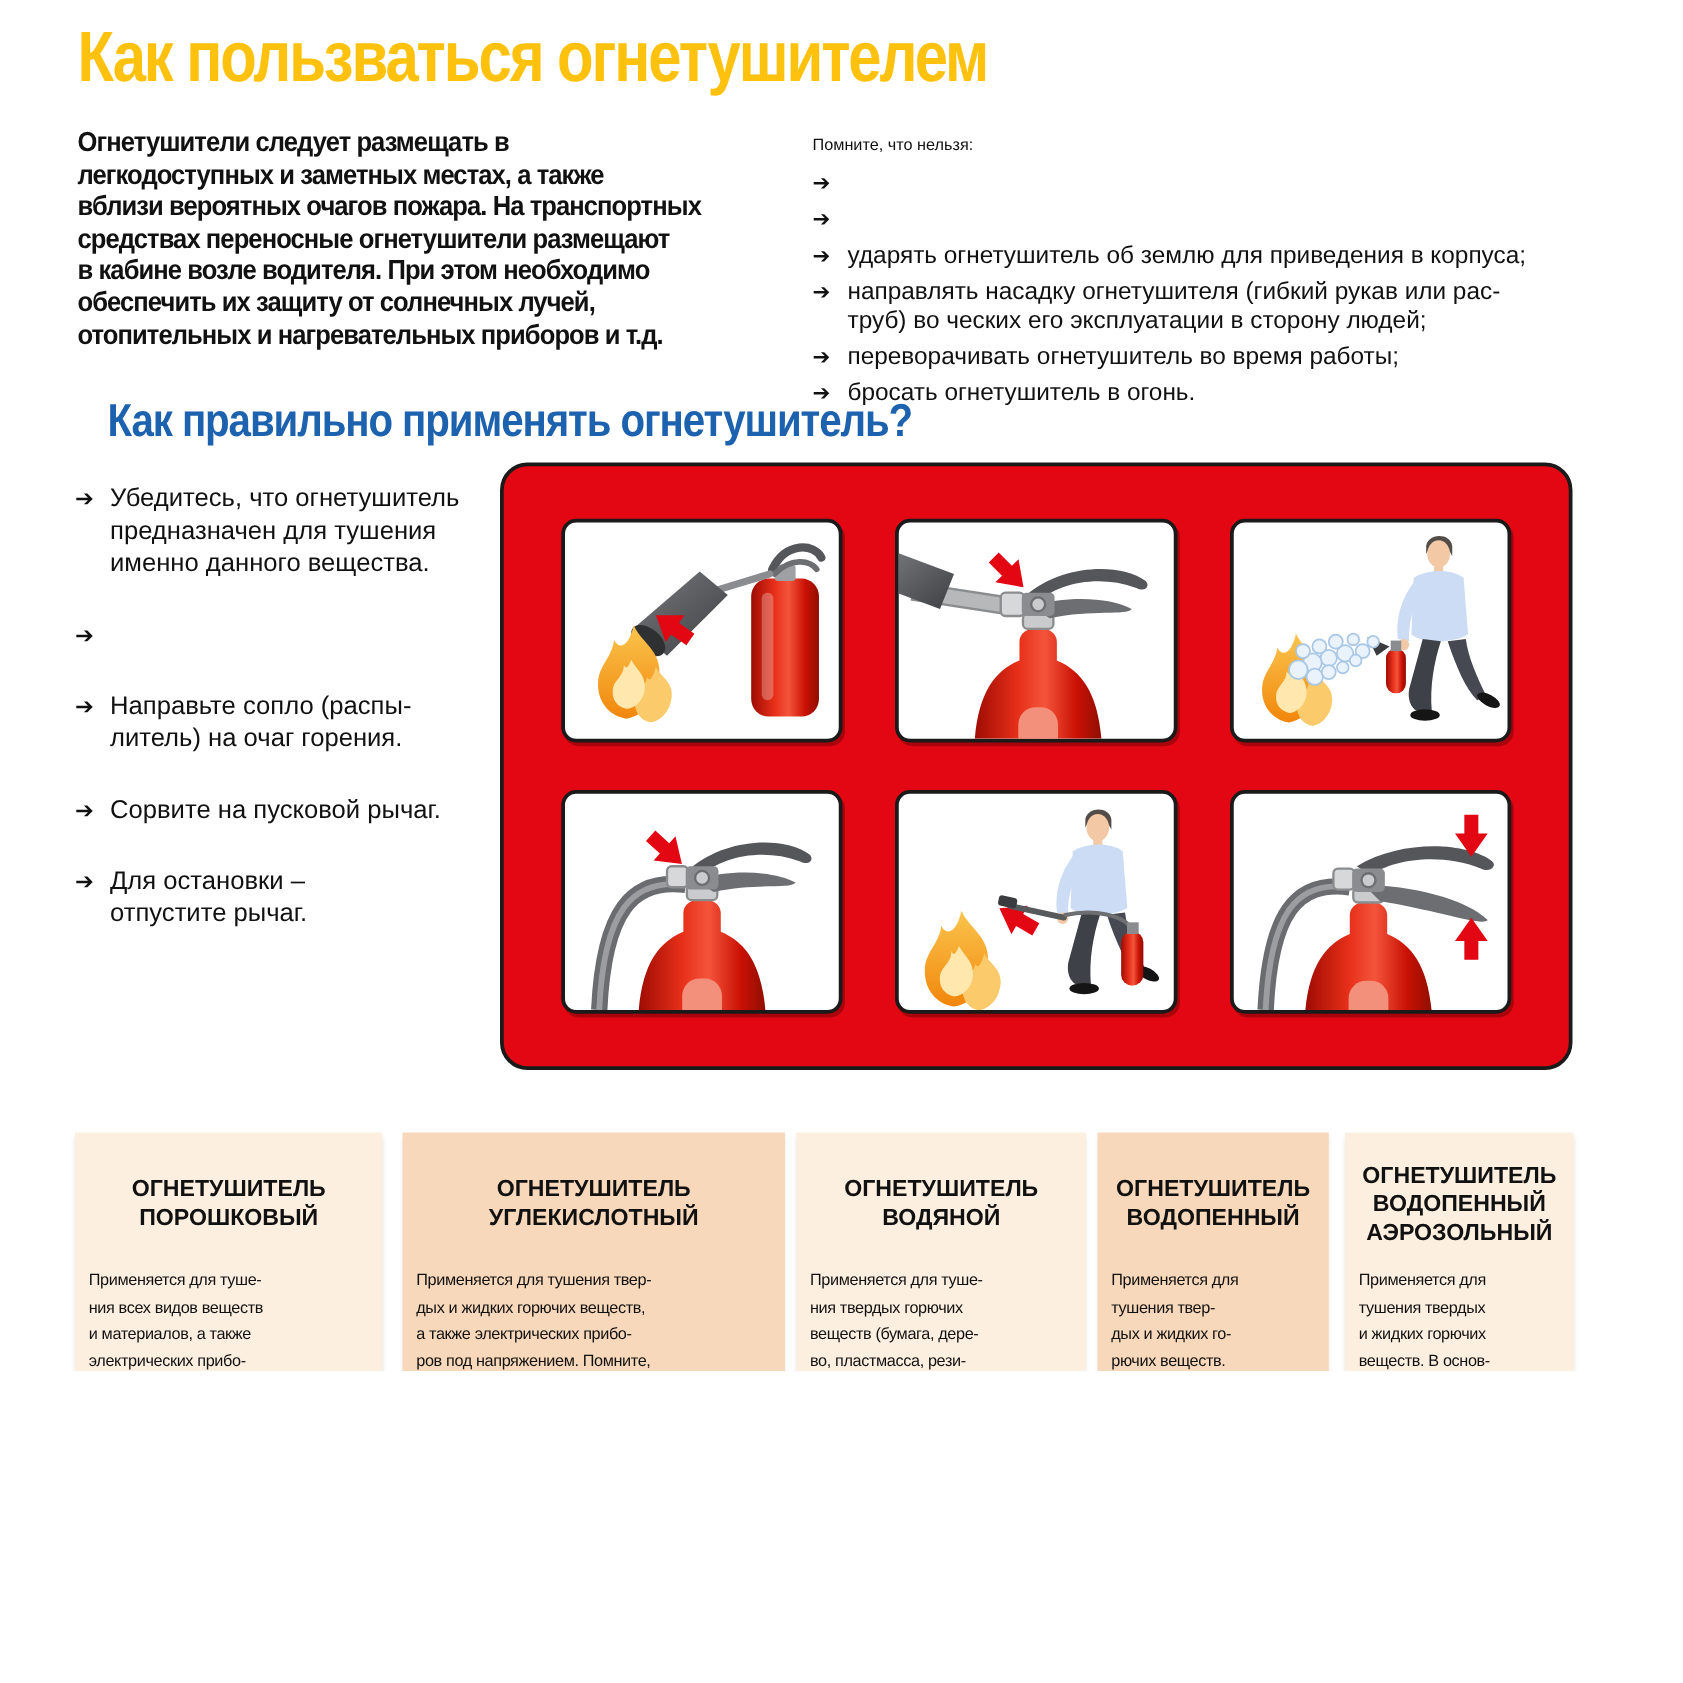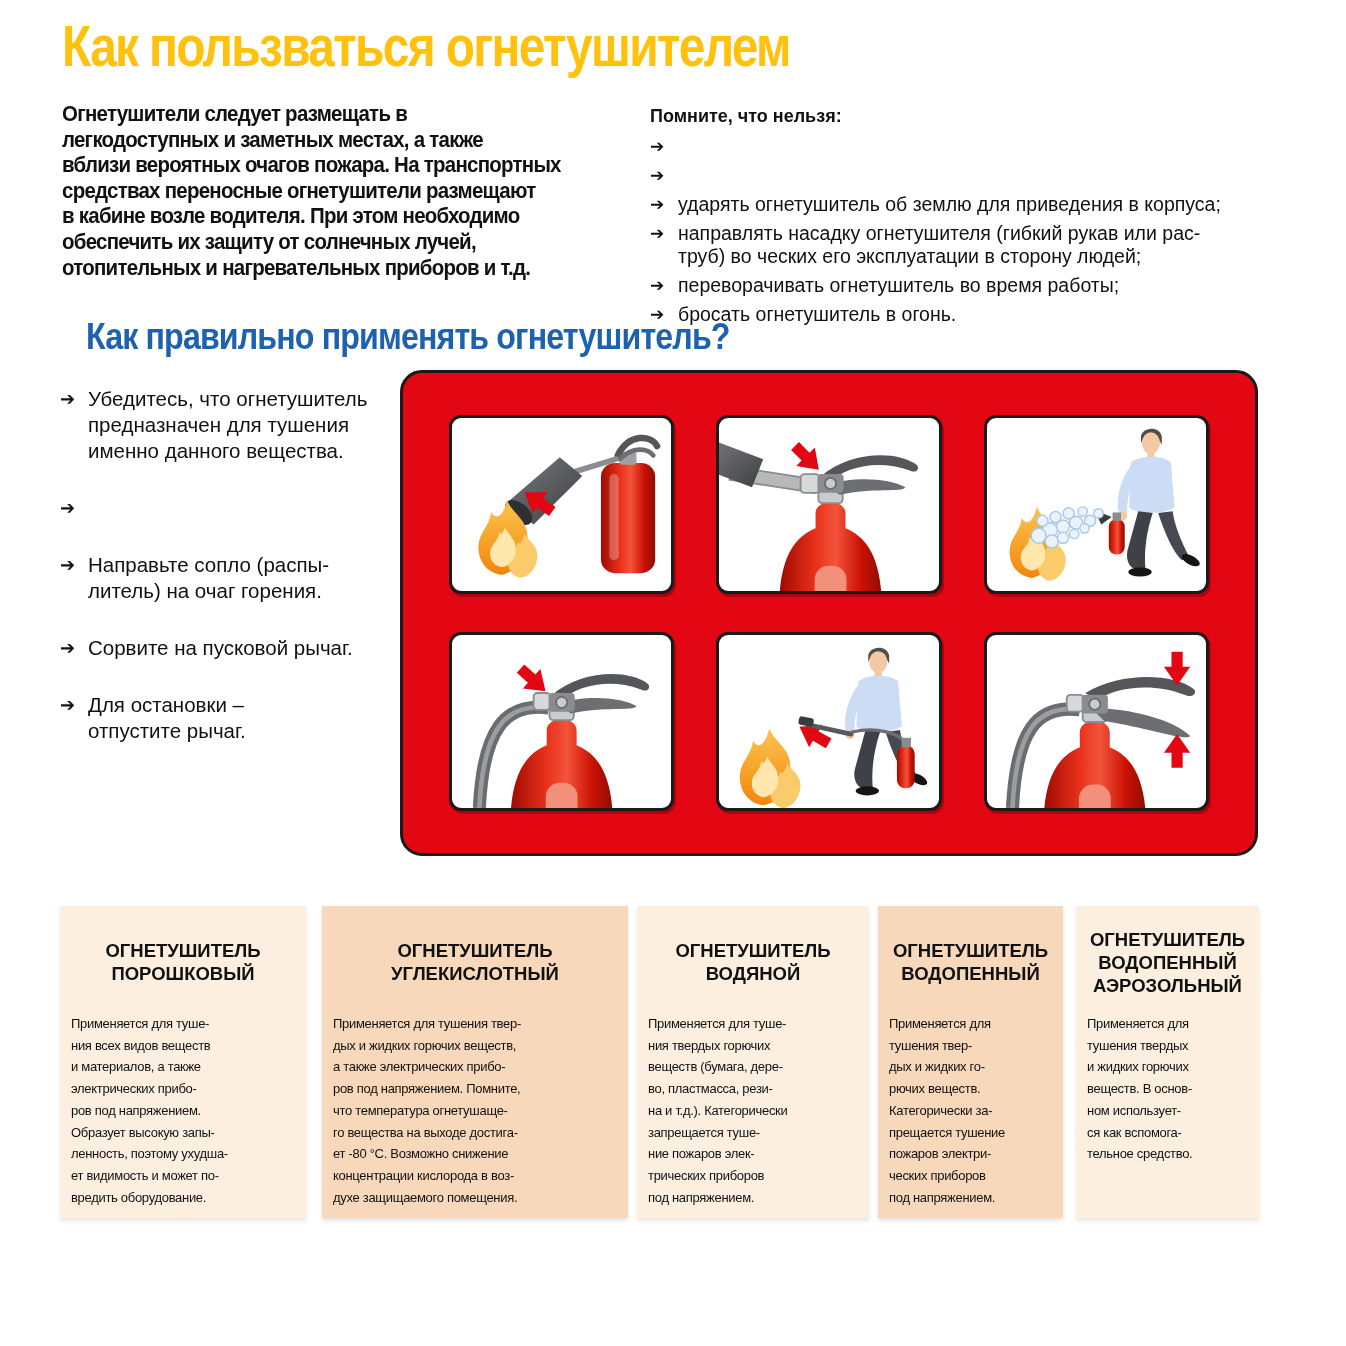"Как пользваться огнетушителем" #poster { height: 1346px -> 1097px }
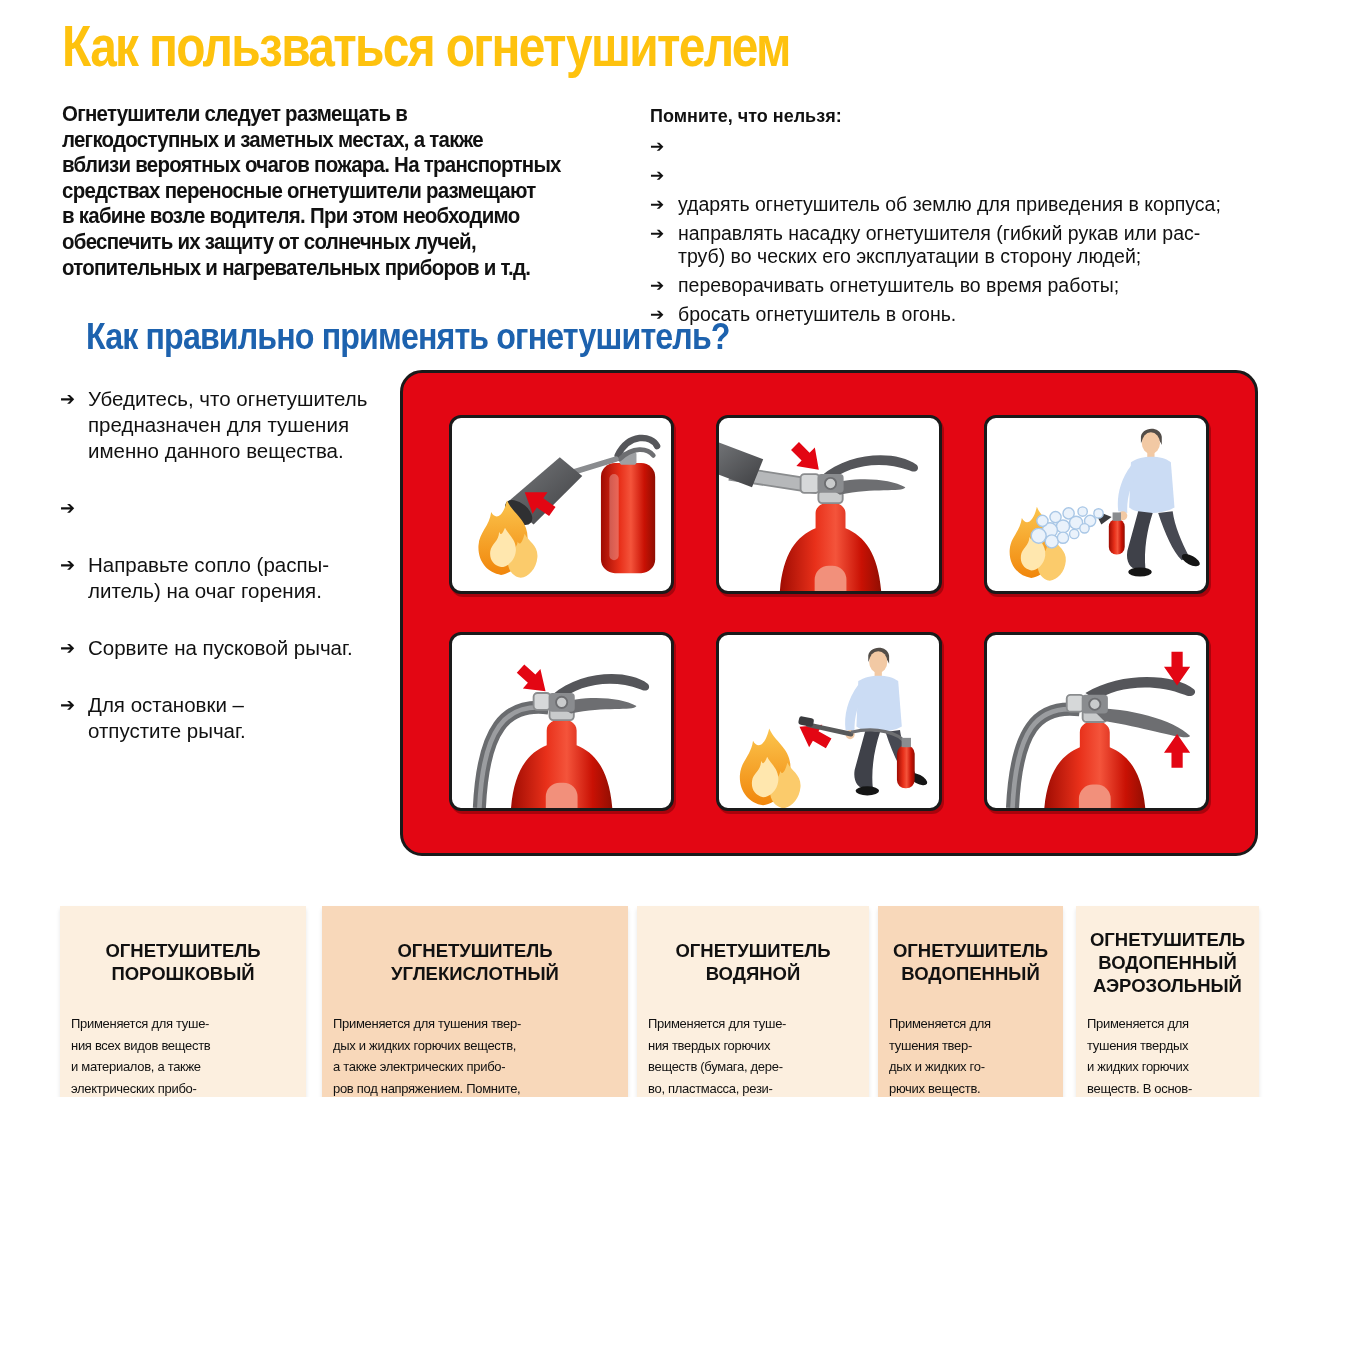"Помните, что нельзя:" .donts-heading { font-size: 18px -> 13px; font-weight: bold -> none }
